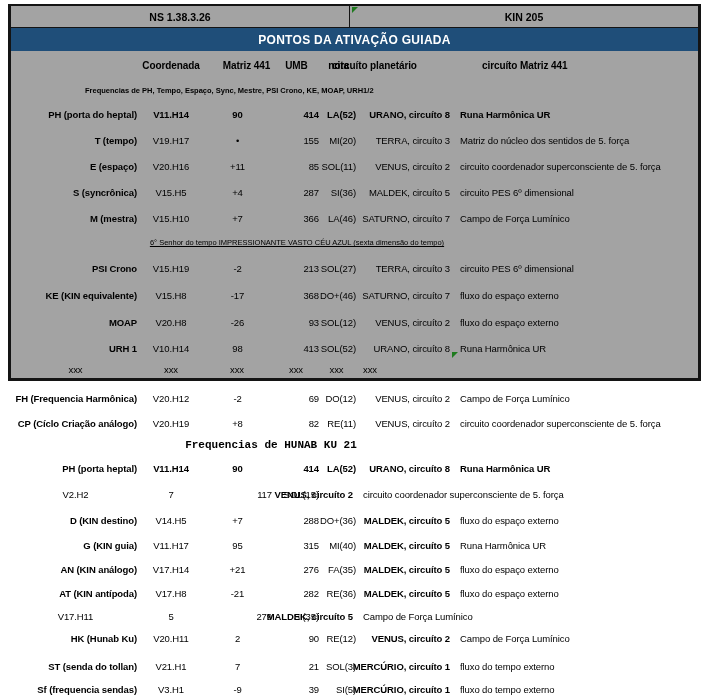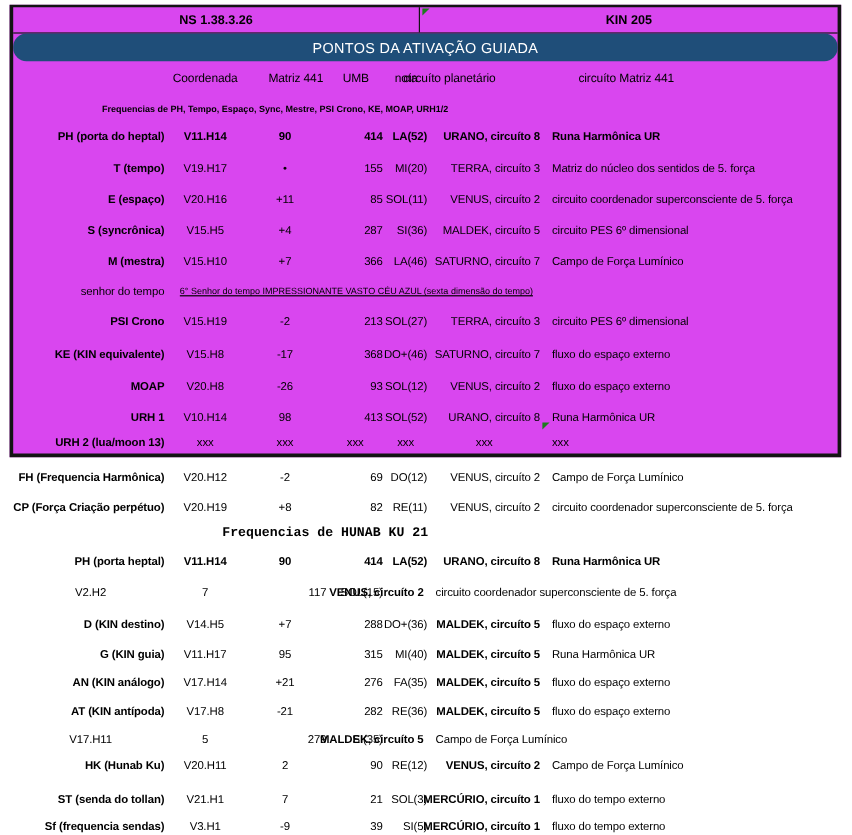"NS 1.38.3.26" .box { background: #d946ef -> #a3a3a3 }
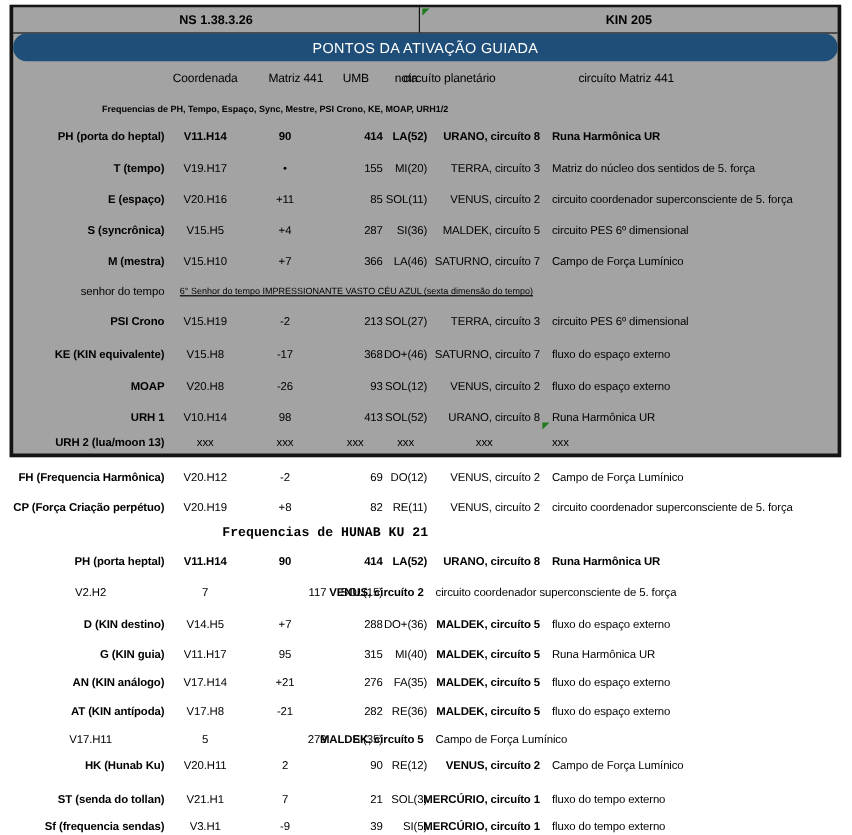"PONTOS DA ATIVAÇÃO GUIADA" .banner { border-radius: 11px -> none; font-weight: normal -> bold }
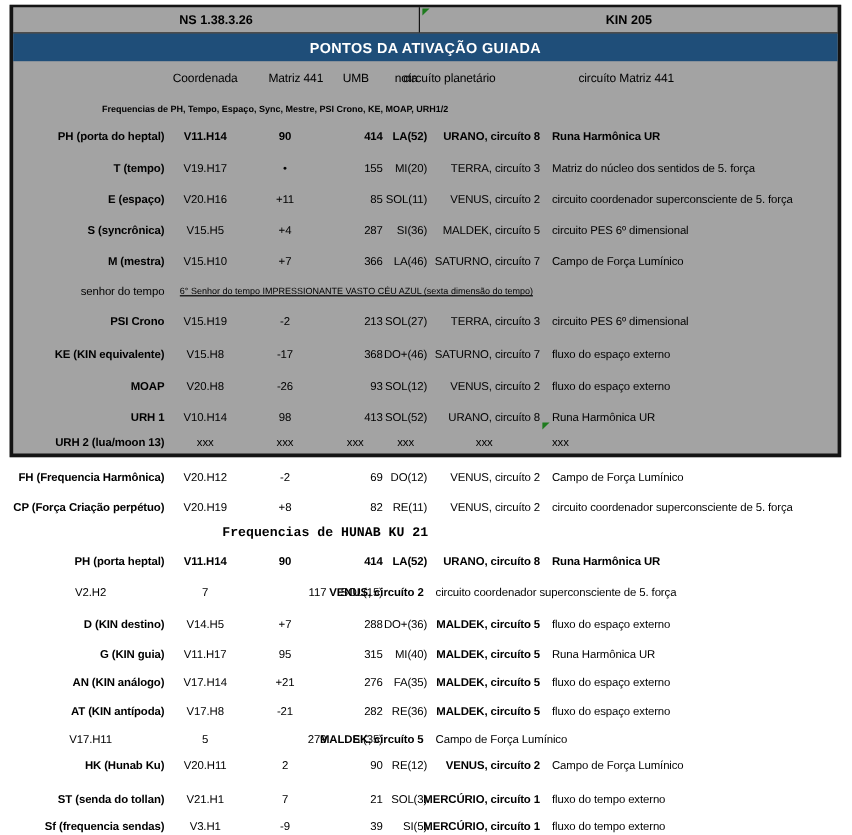"Coordenada" .hdr .c { font-weight: normal -> bold }
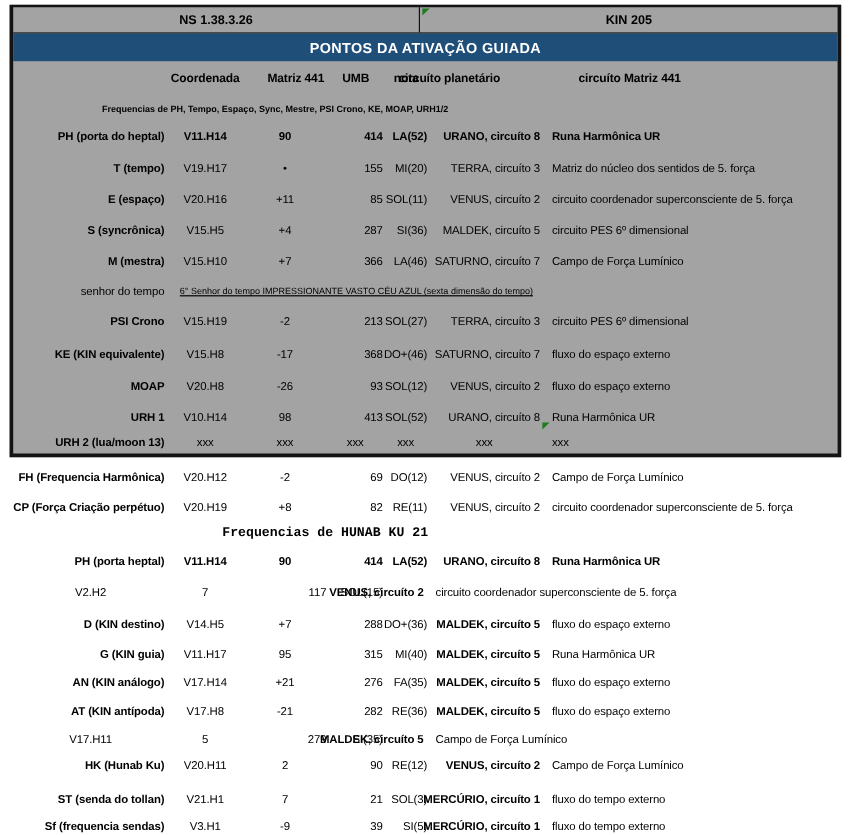"senhor do tempo" div.c { html: <div>senhor do tempo</div> -> none }
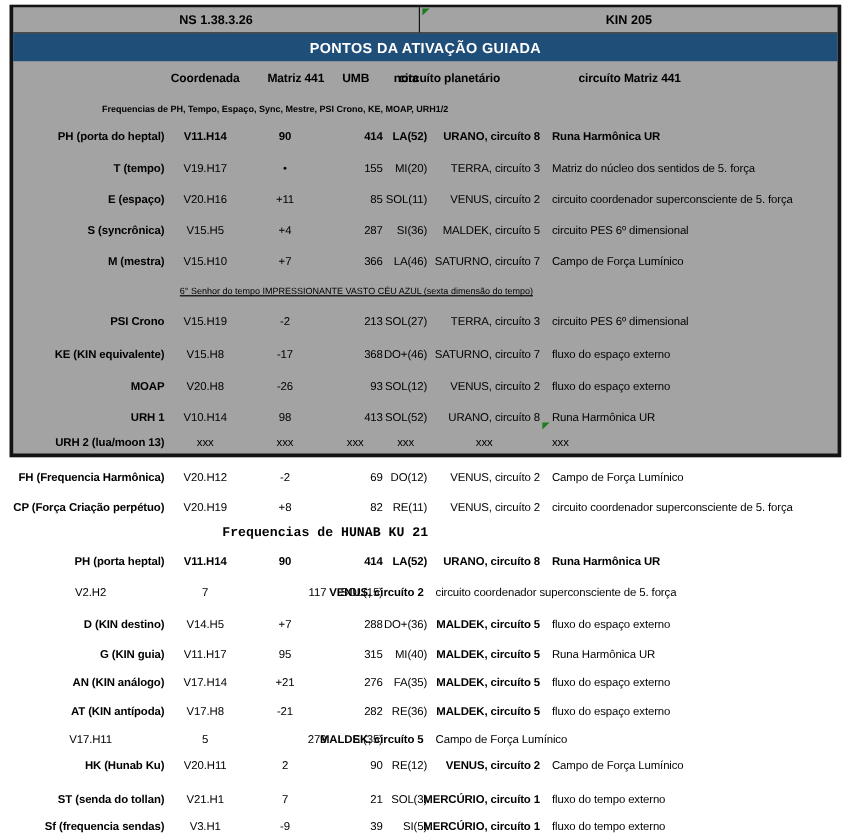"URH 2 (lua/moon 13)" div.c { html: <div>URH 2 (lua/moon 13)</div> -> none }
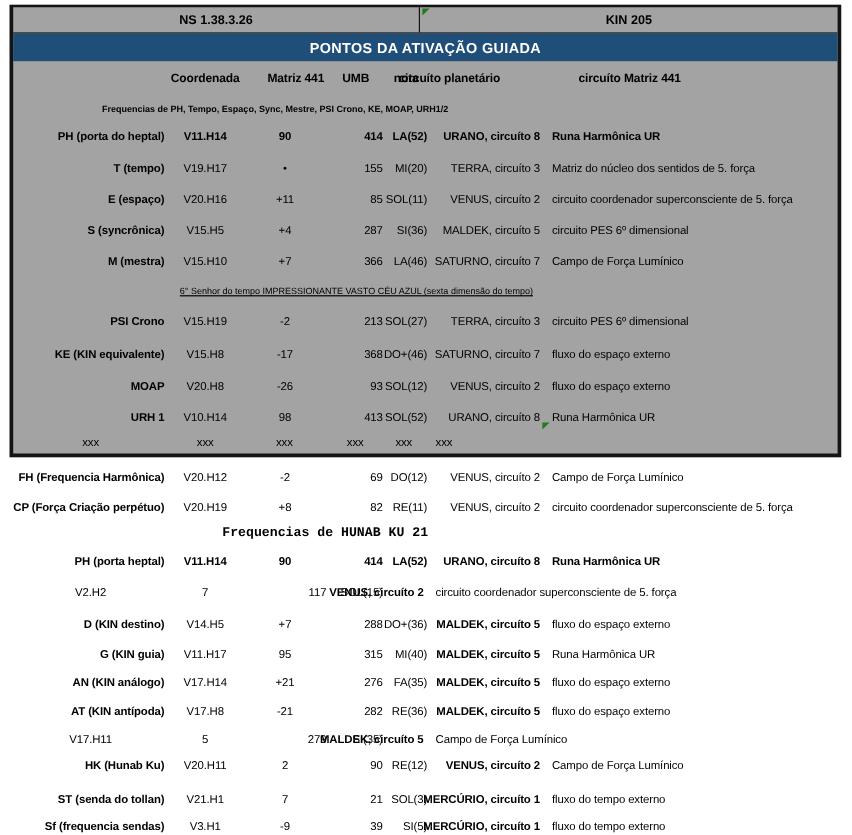"CP (Força Criação perpétuo)" div.c { text: Força Criação perpétuo -> Cíclo Criação análogo }
